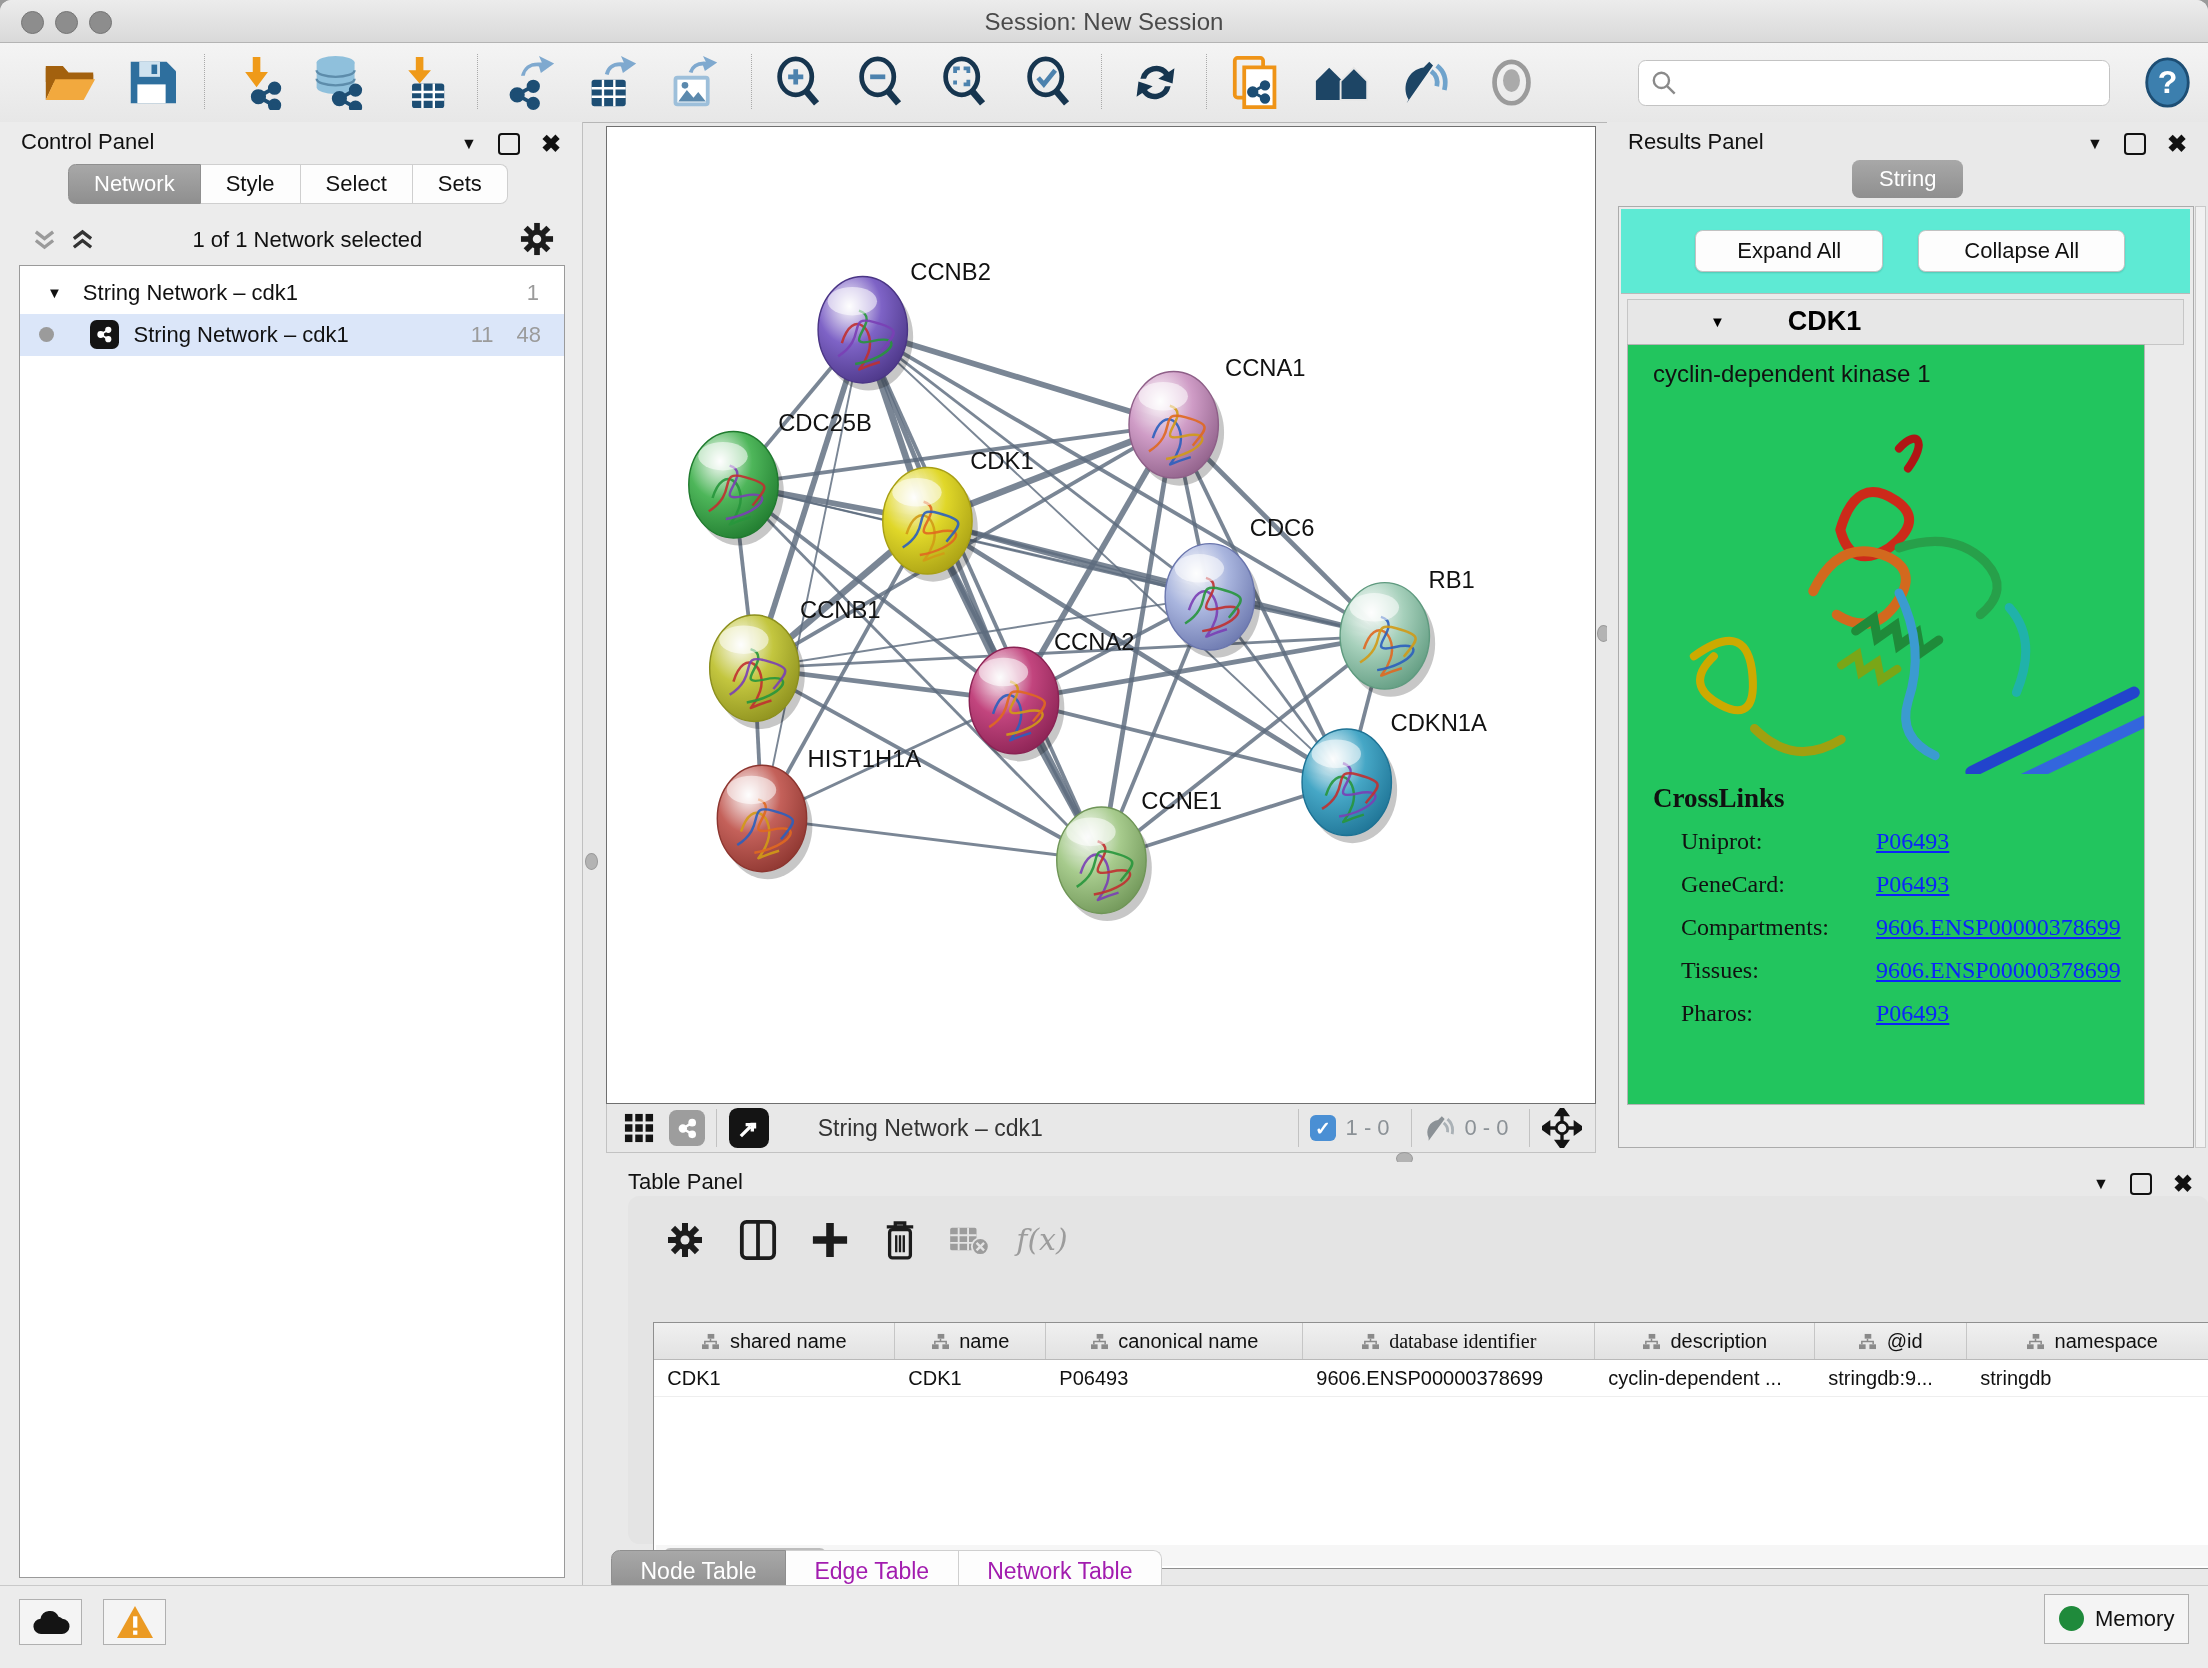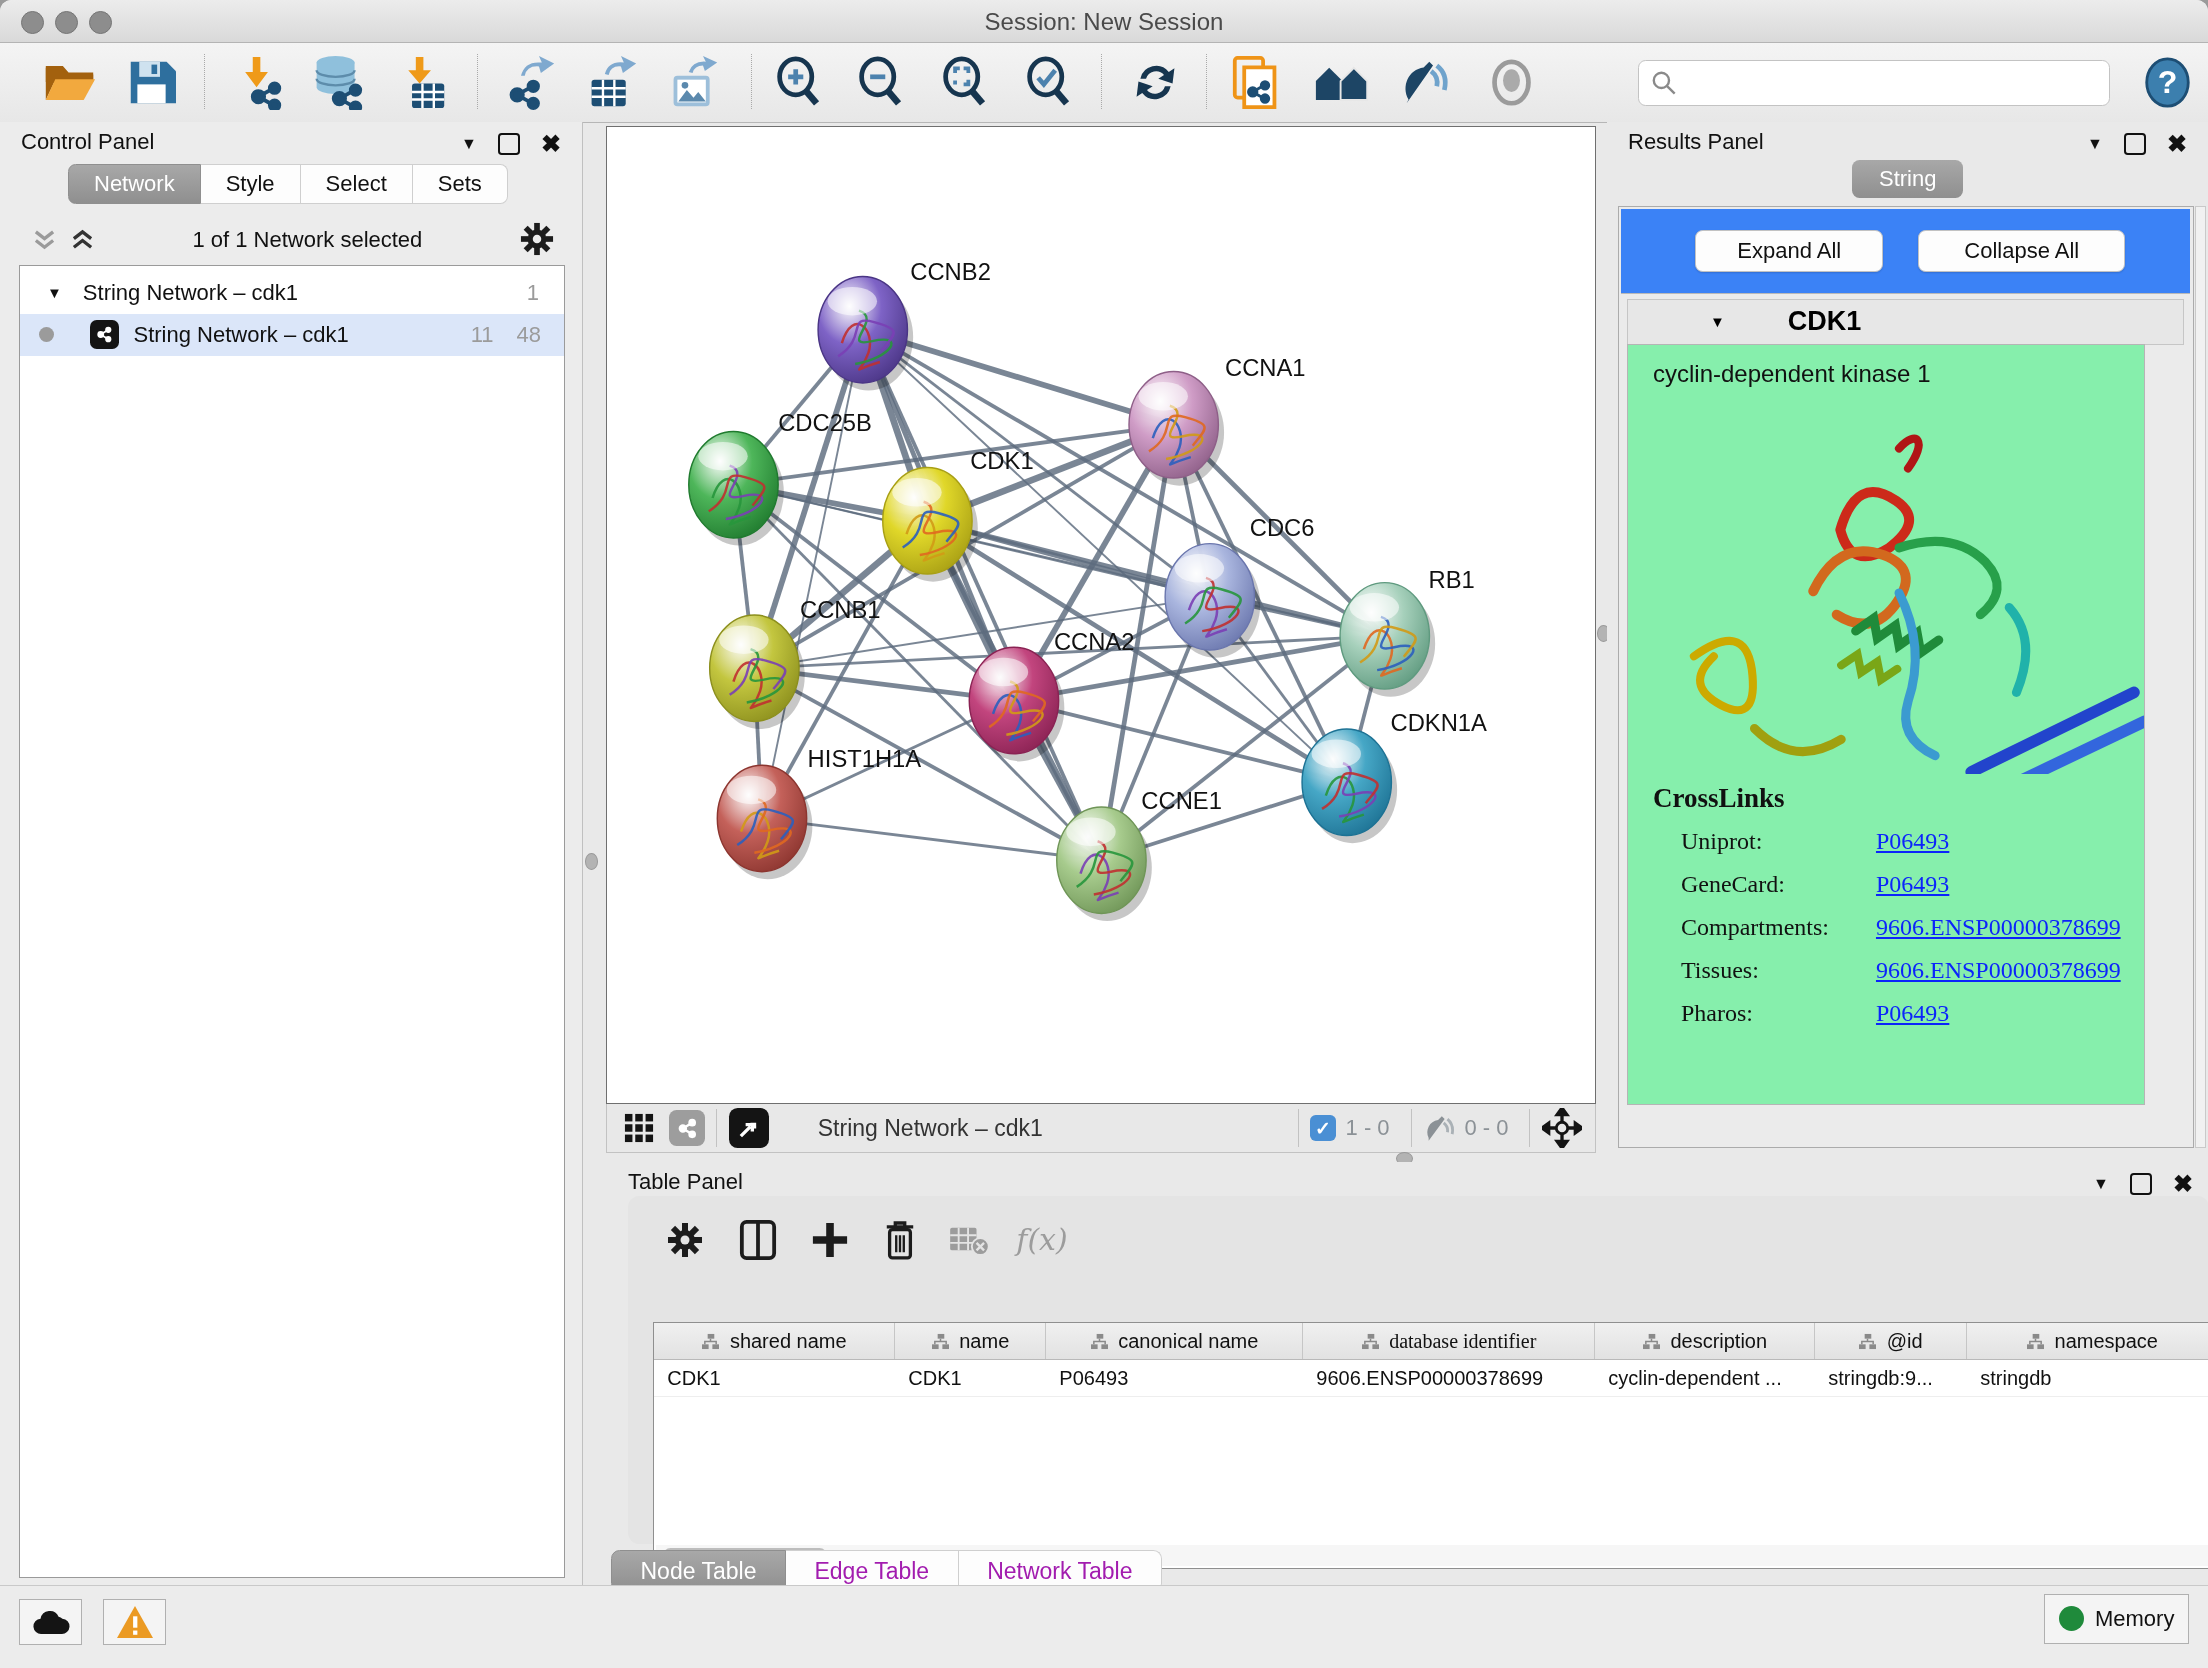"Expand All" .btnbox { background: #3b82f6 -> #5eead4 }
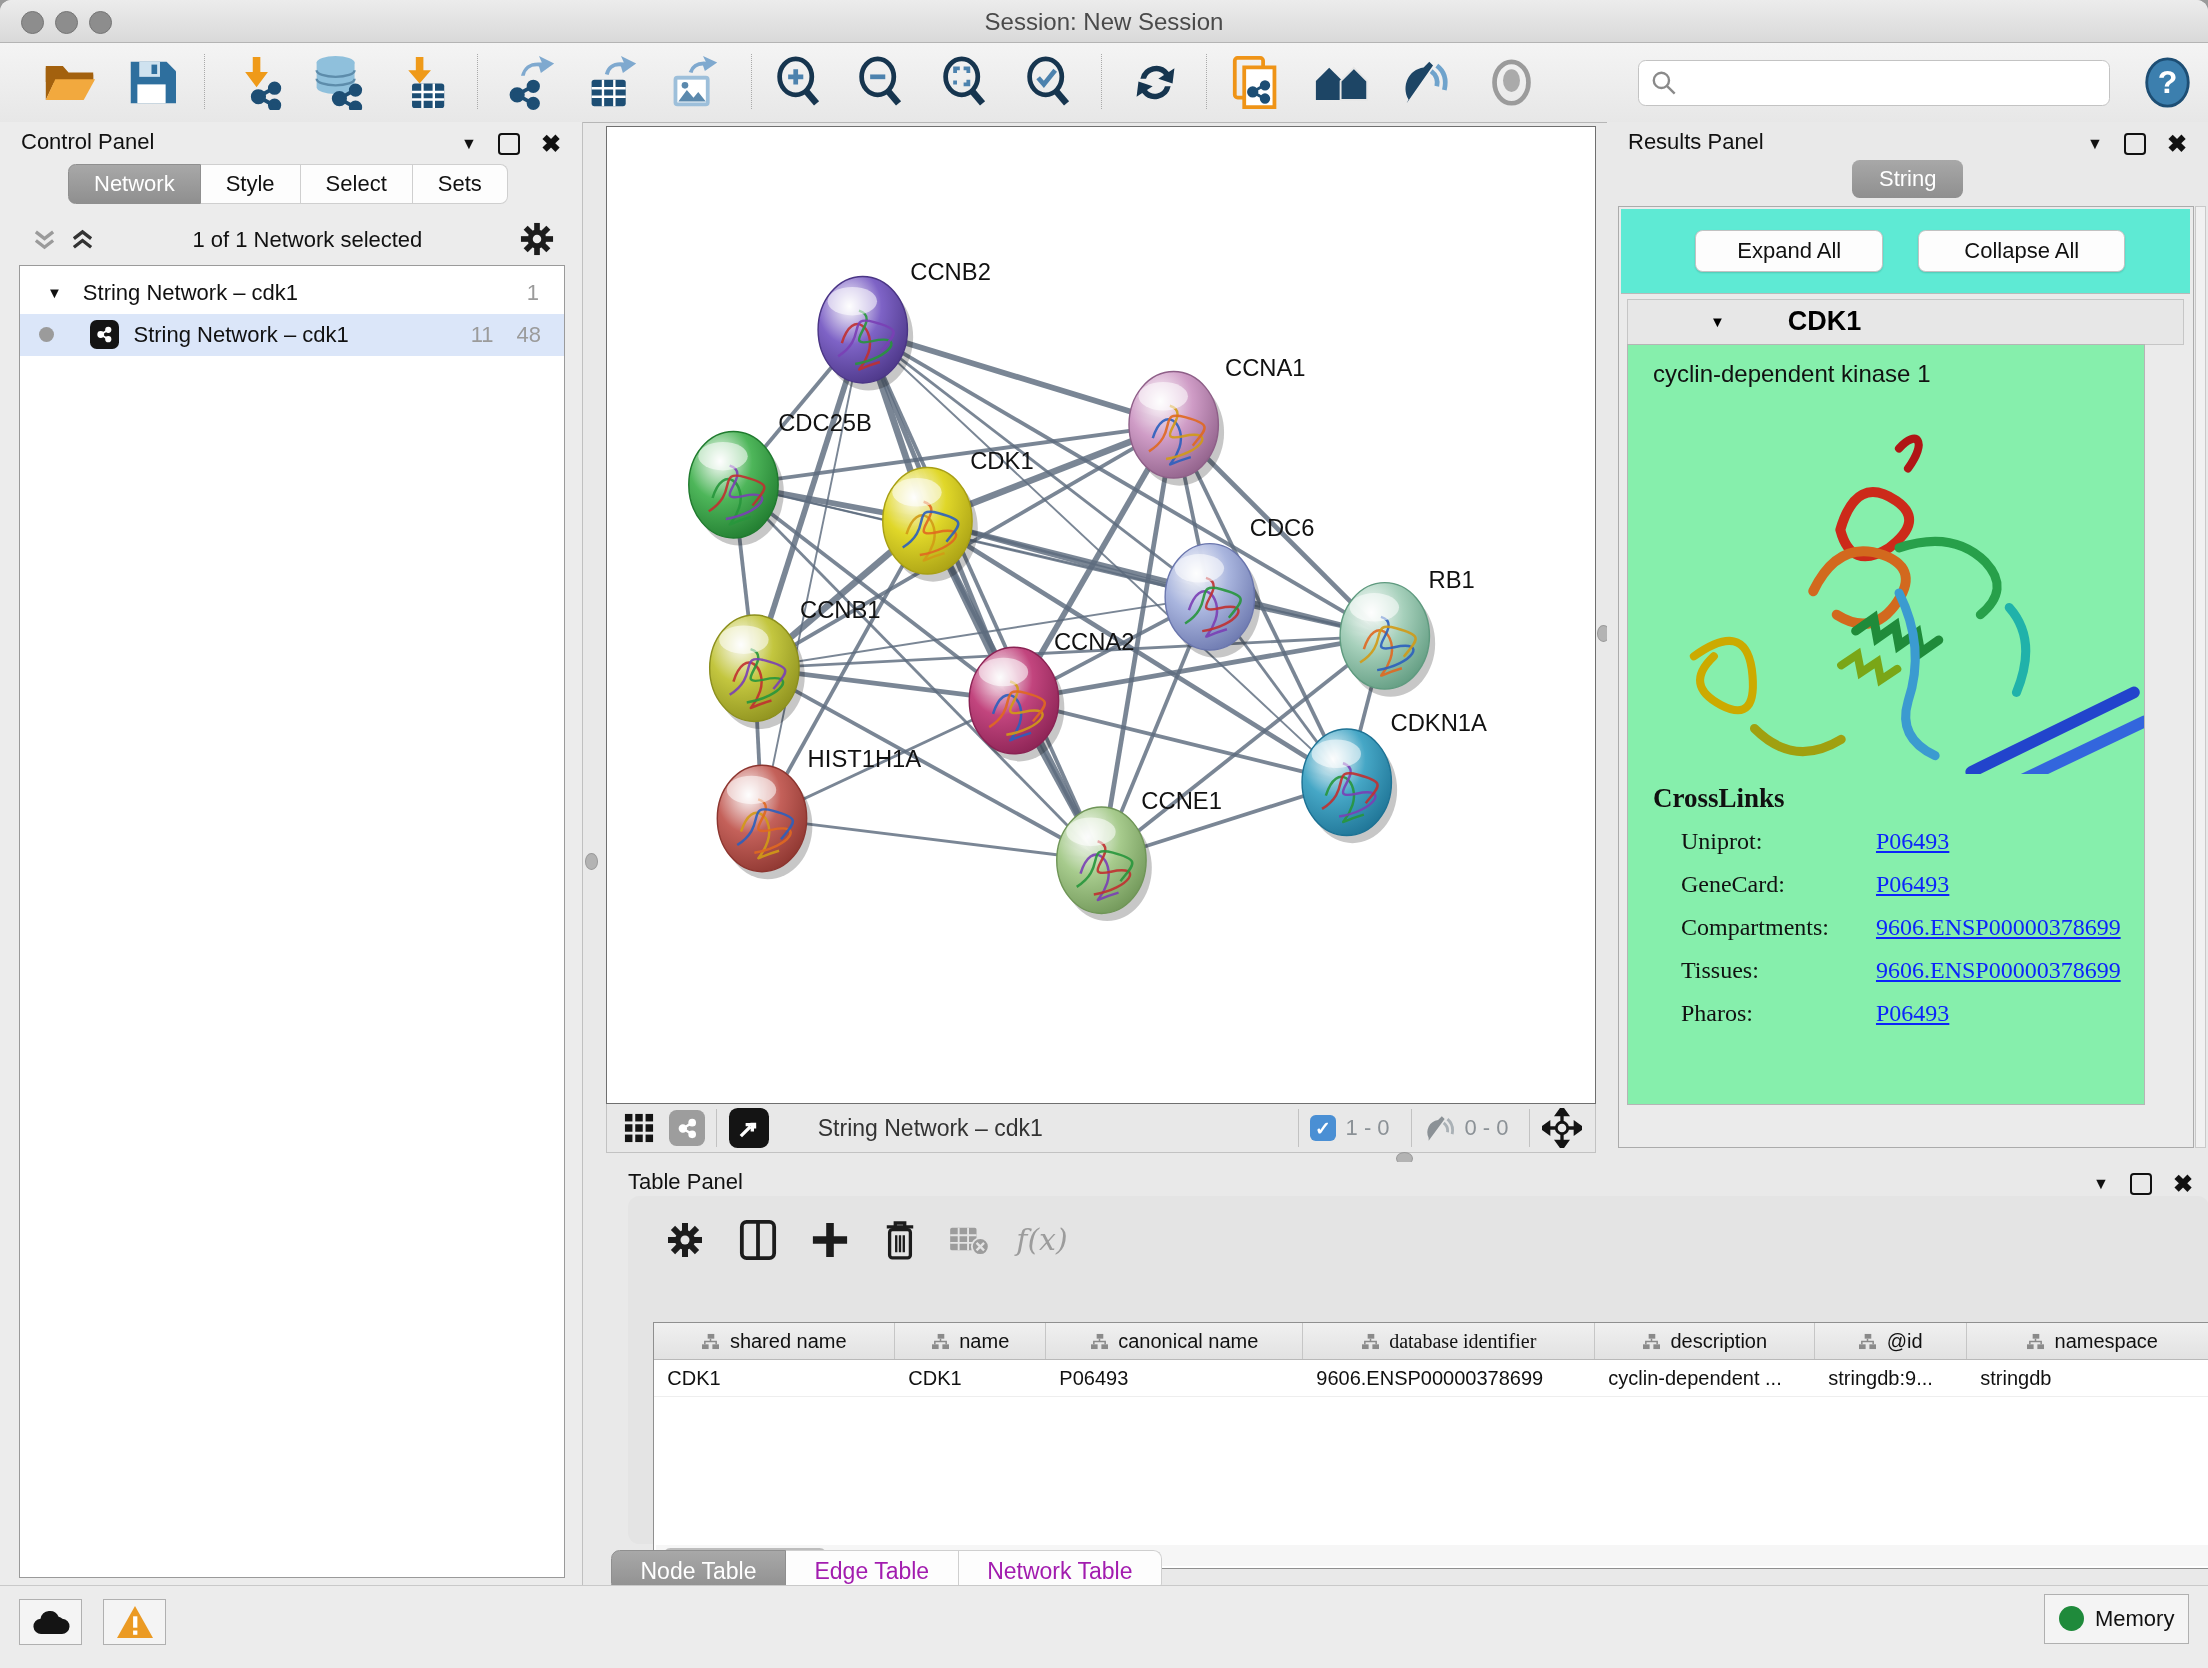"cyclin-dependent kinase 1" .contentbox { background: #86efac -> #22c55e }
